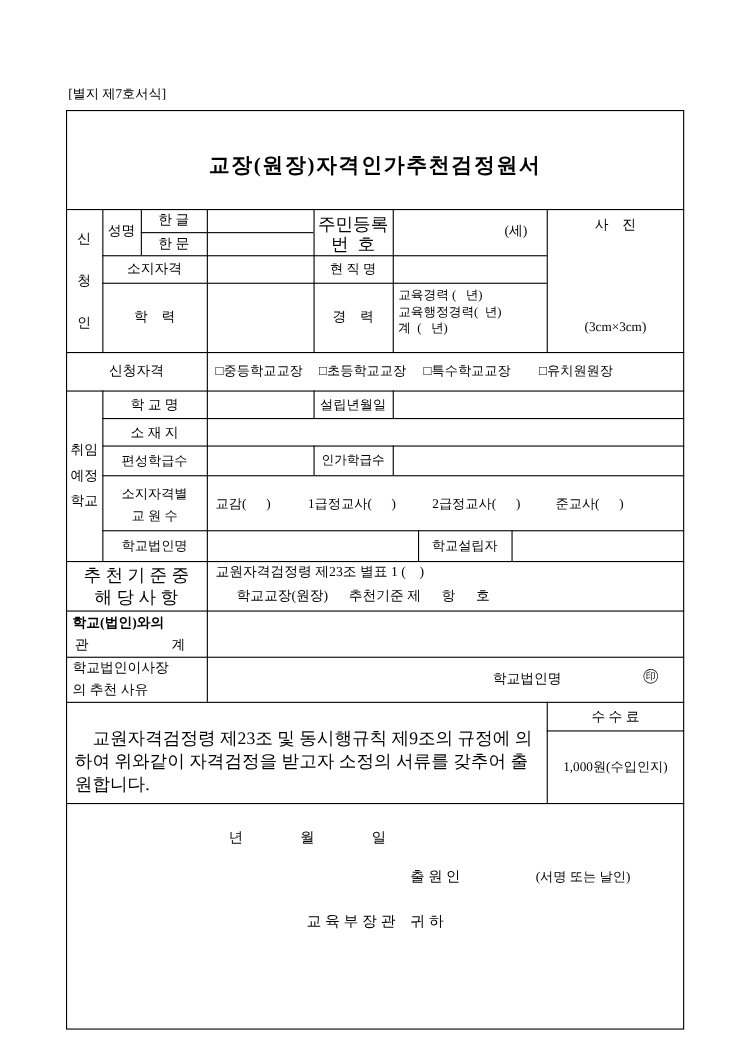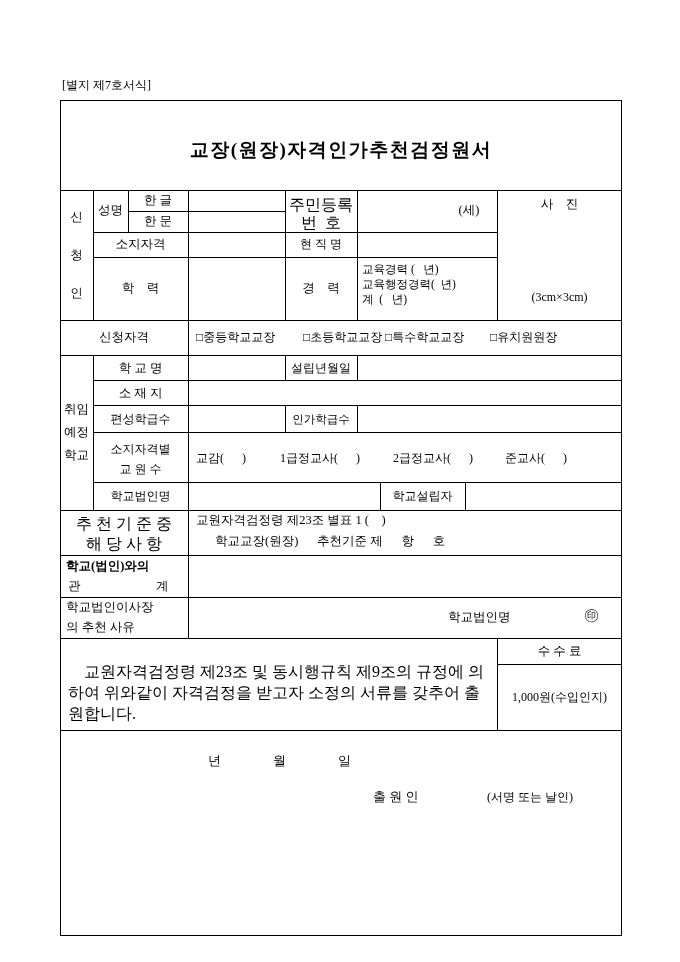"□초등학교교장" div.txt { margin-left: 13px -> none }
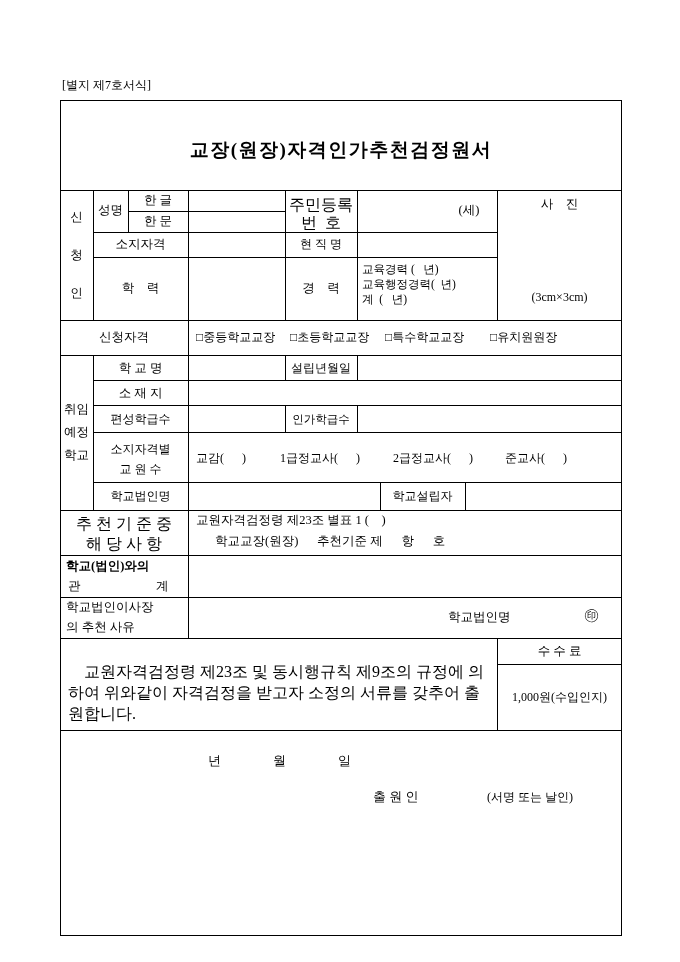"교 육 부 장 관" div.txt { html: none -> <div>교 육 부 장 관 귀 하</div> }
